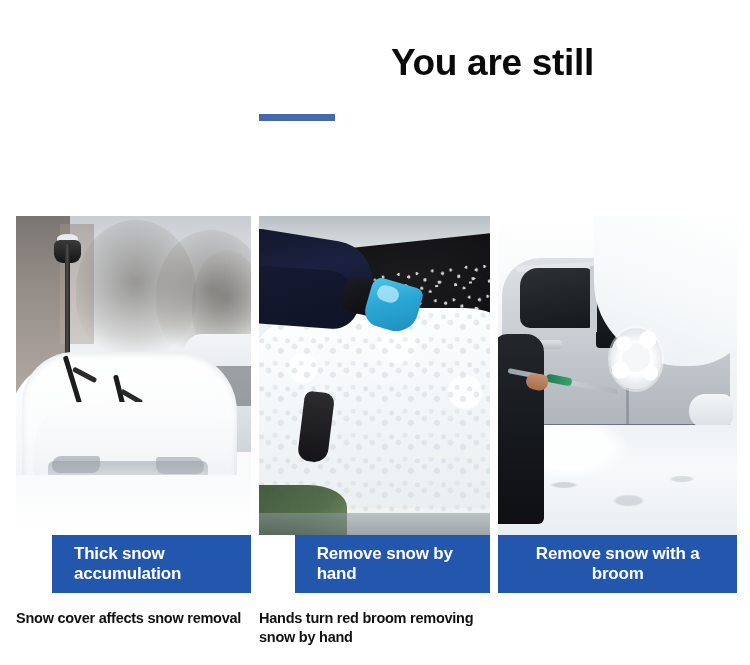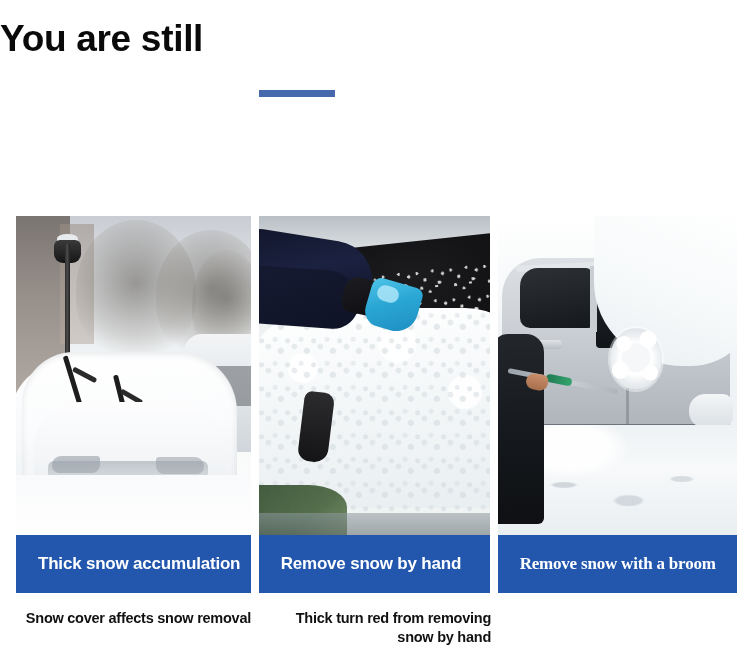"You are still" .header { padding-top: 20px -> 44px; text-align: left -> right }
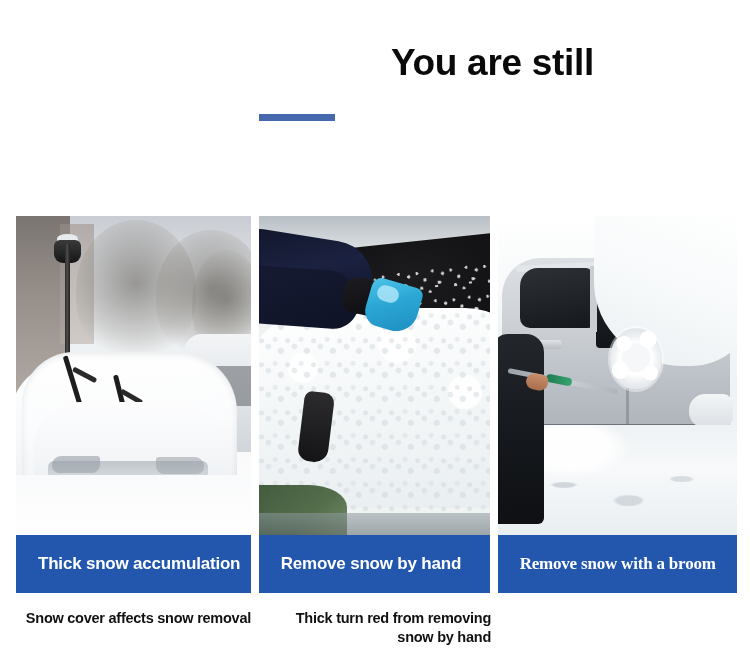"Thick snow accumulation" .capbar.left { margin-left: none -> 36px }
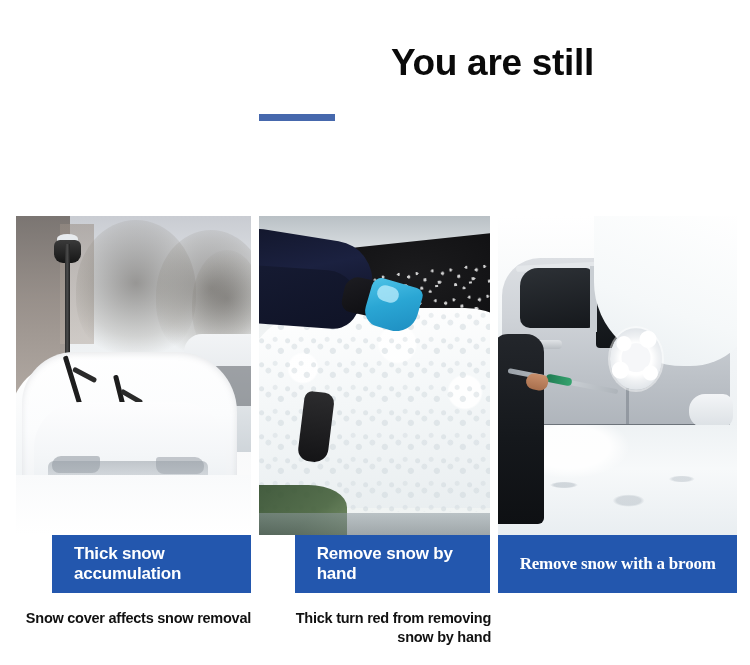"Remove snow with a broom" .capbar.ctr { font-family: Liberation Serif, serif -> none }
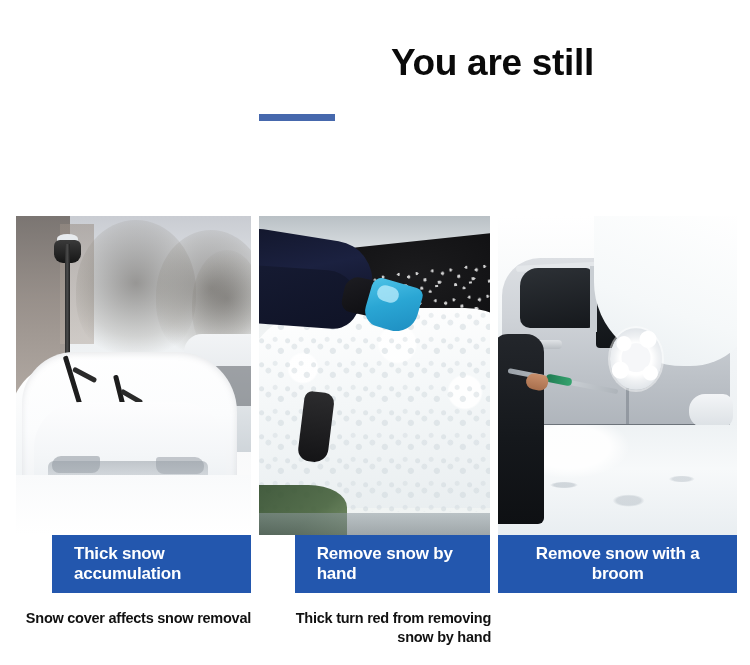"Snow cover affects snow removal" .subcap { text-align: right -> left }
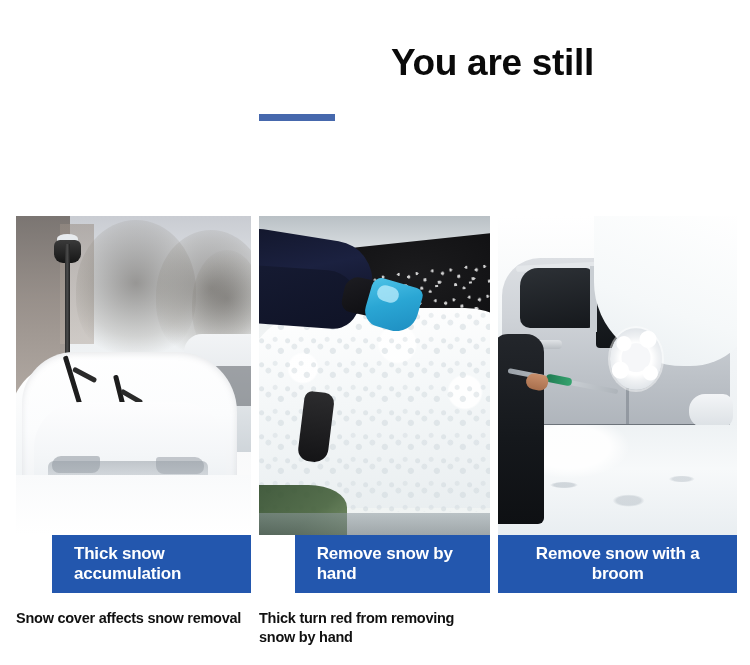"Thick turn red from removing" div.subcap { text: Thick turn red from -> Hands turn red broom }
